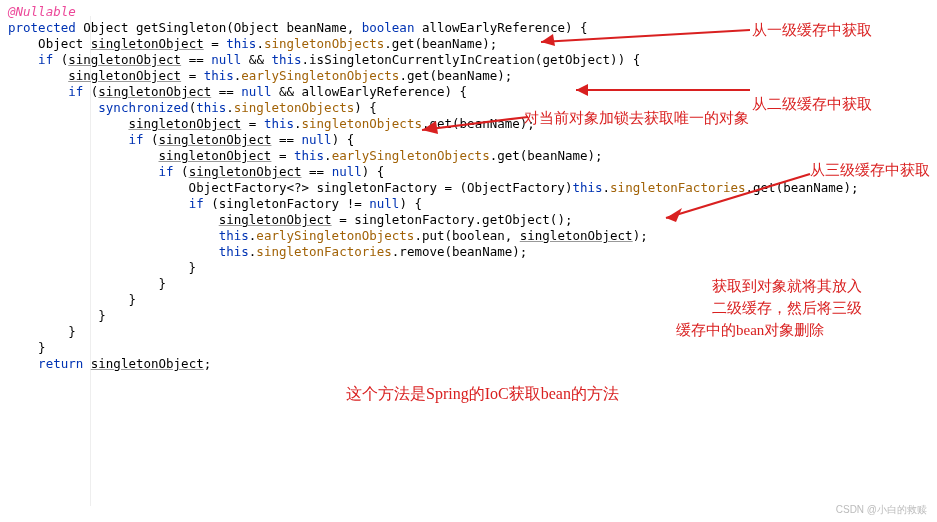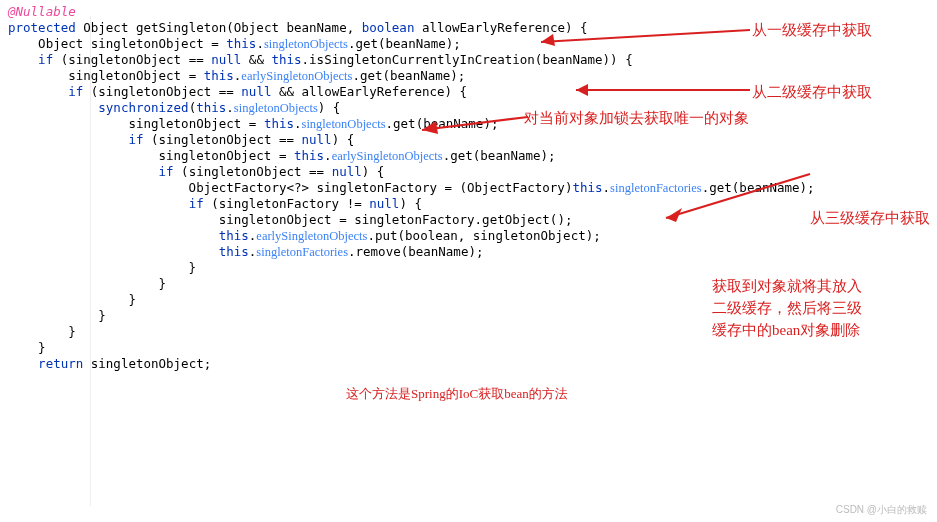"singletonObject" .u { text-decoration: none -> underline }
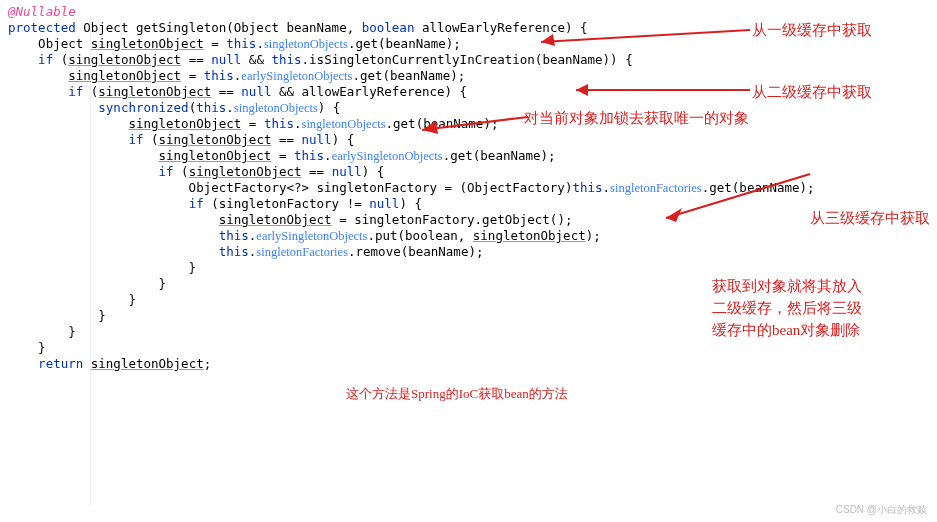"singletonObjects" .field { color: #3b82f6 -> #a16207; font-family: Liberation Serif, serif -> none }
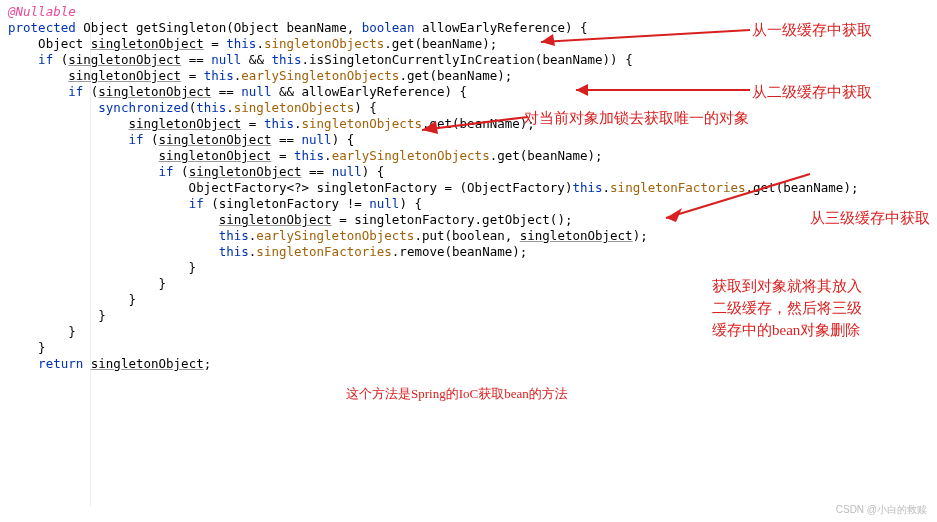".isSingletonCurrentlyInCreation(beanName" span { text: beanName -> getObject }
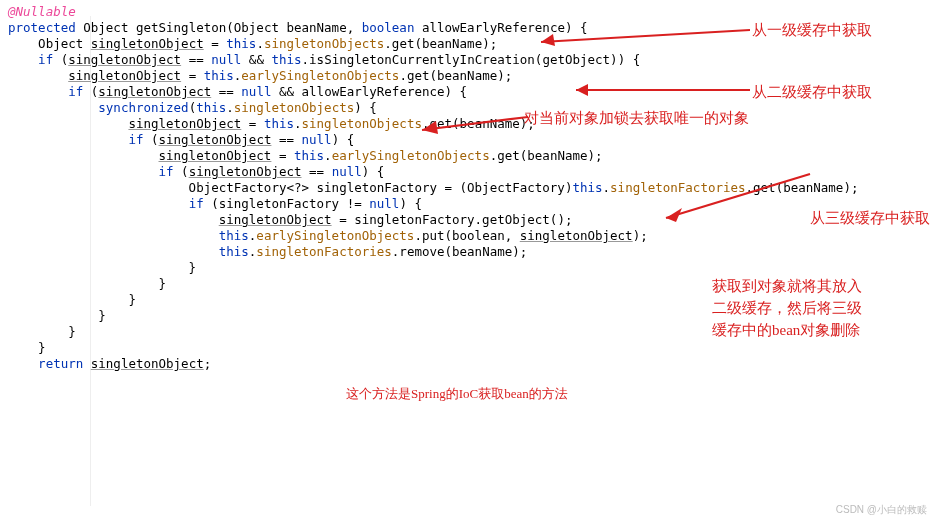"从二级缓存中获取" div.note { top: 84px -> 96px }
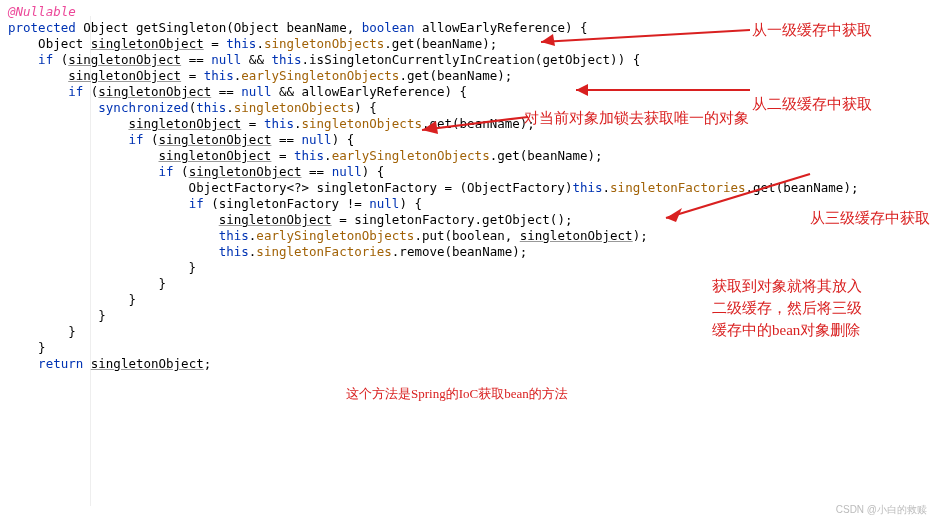"从三级缓存中获取" div.note { margin-top: 48px -> none }
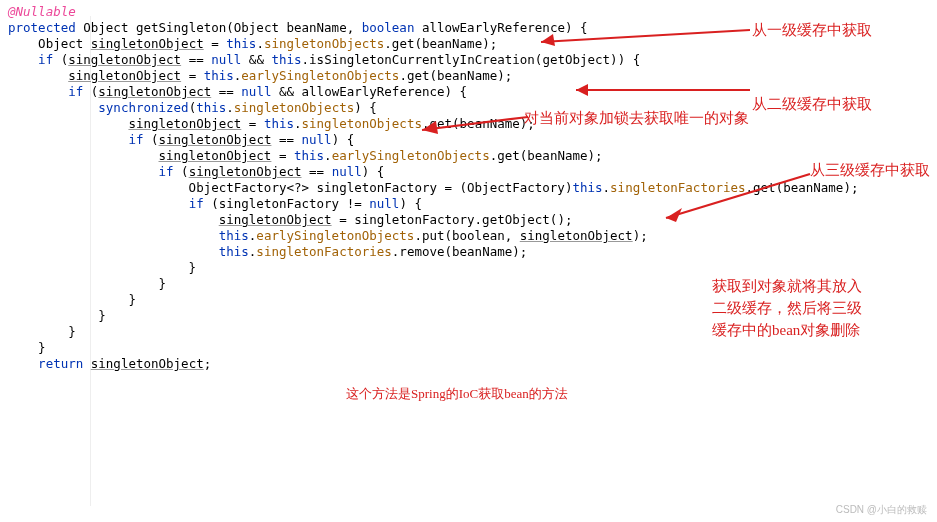"缓存中的bean对象删除" div.note { left: 712px -> 676px }
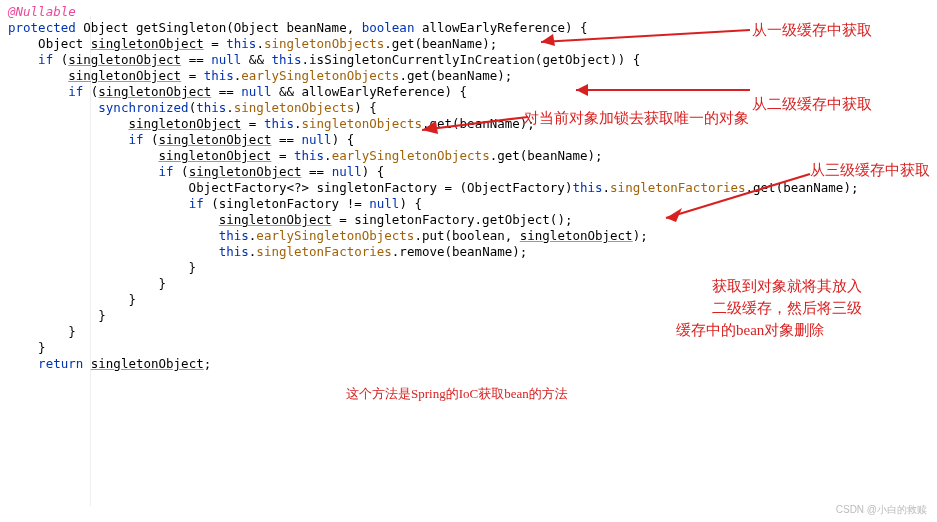"这个方法是Spring的IoC获取bean的方法" div.note { font-size: 13px -> 16px }
